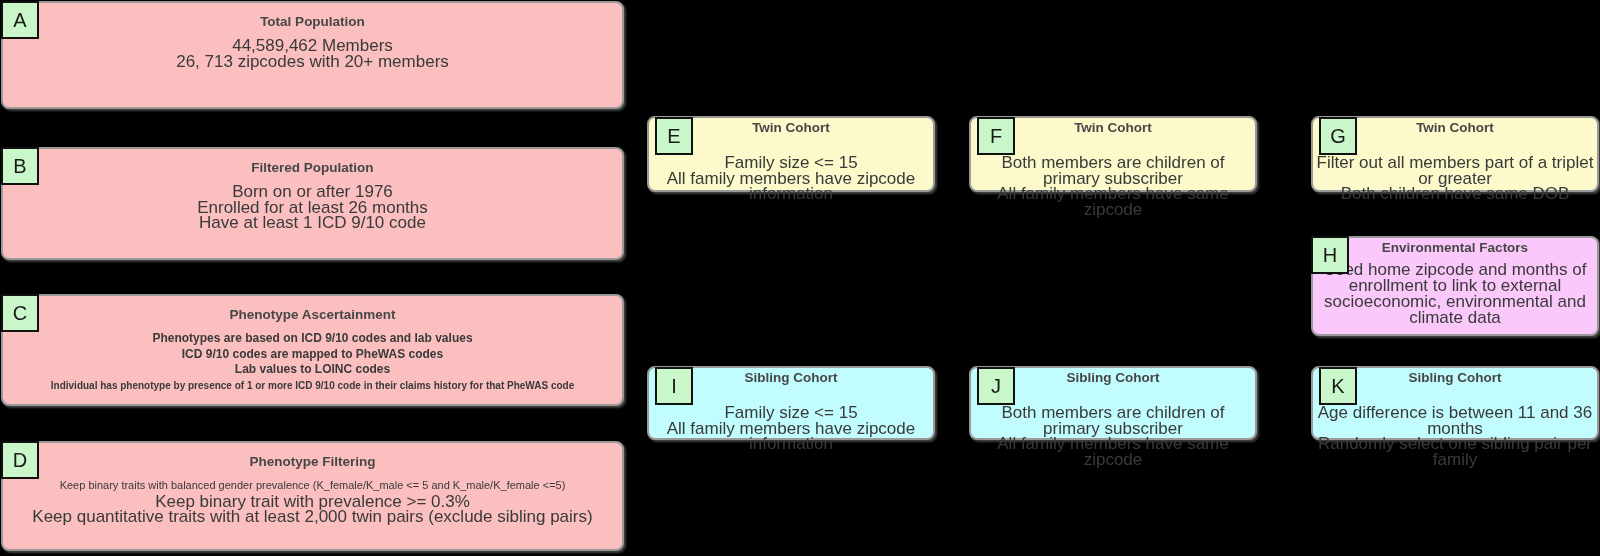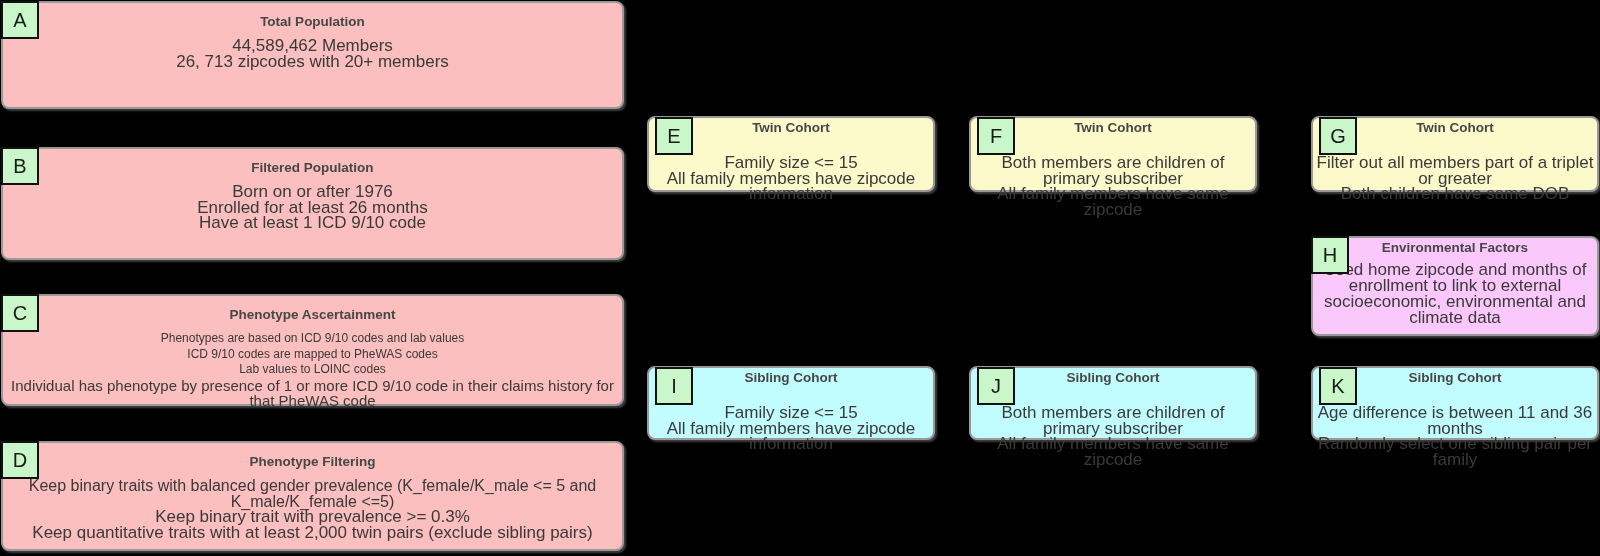"Phenotypes are based on ICD" .nC .line { font-weight: none -> bold }
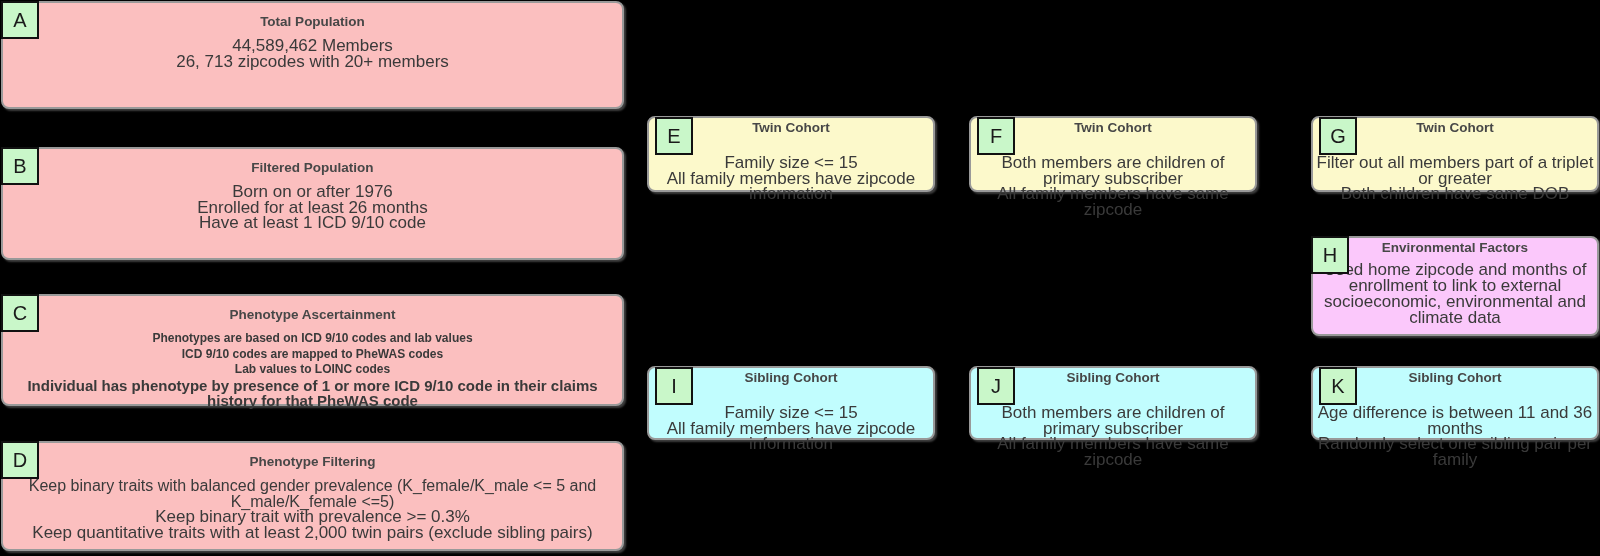"Individual has phenotype by presence" .nC .line.long { font-size: 15px -> 10px }
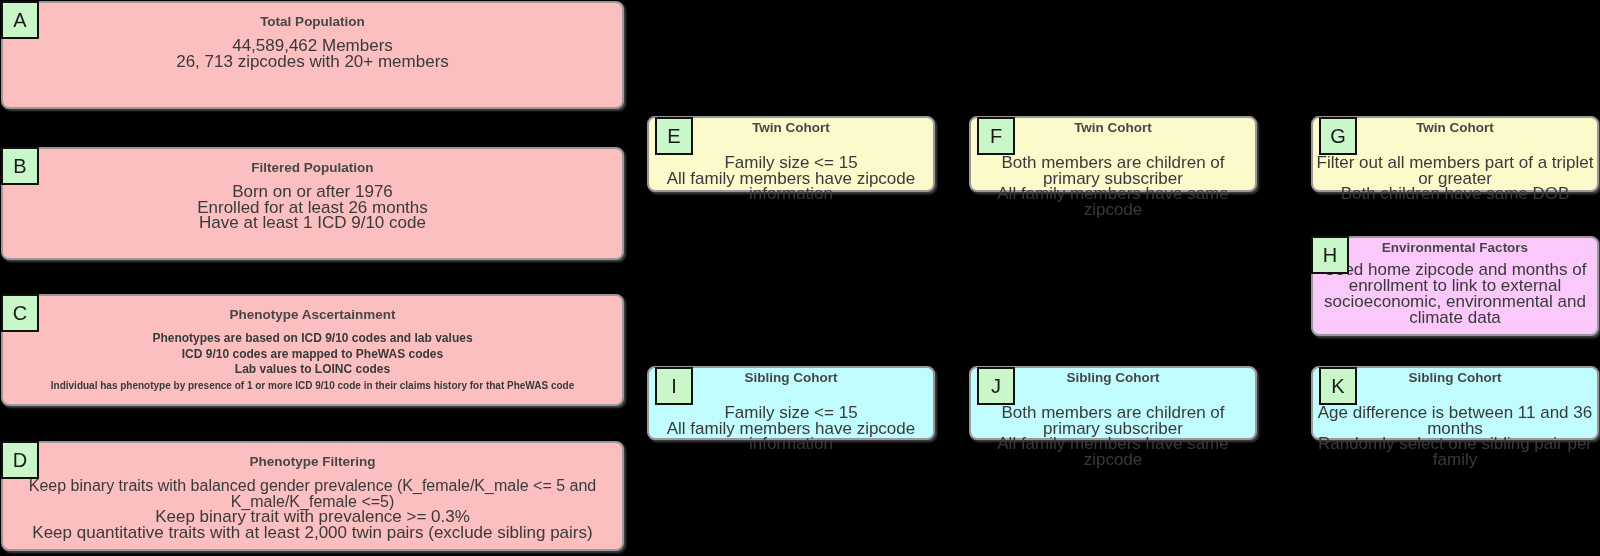"Keep binary traits with balanced" .nD .line.long { font-size: 16px -> 11px }
